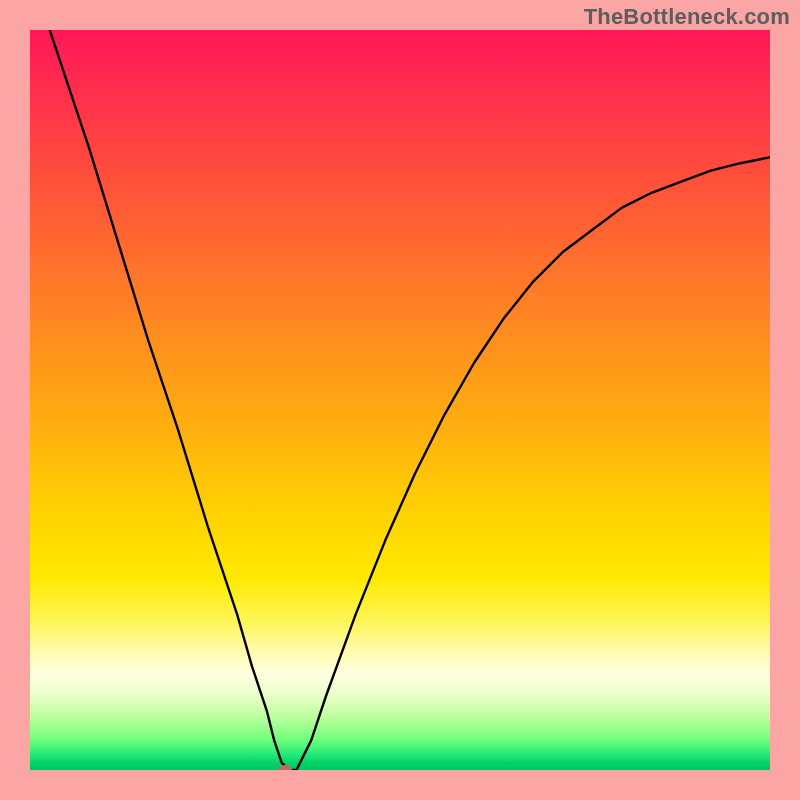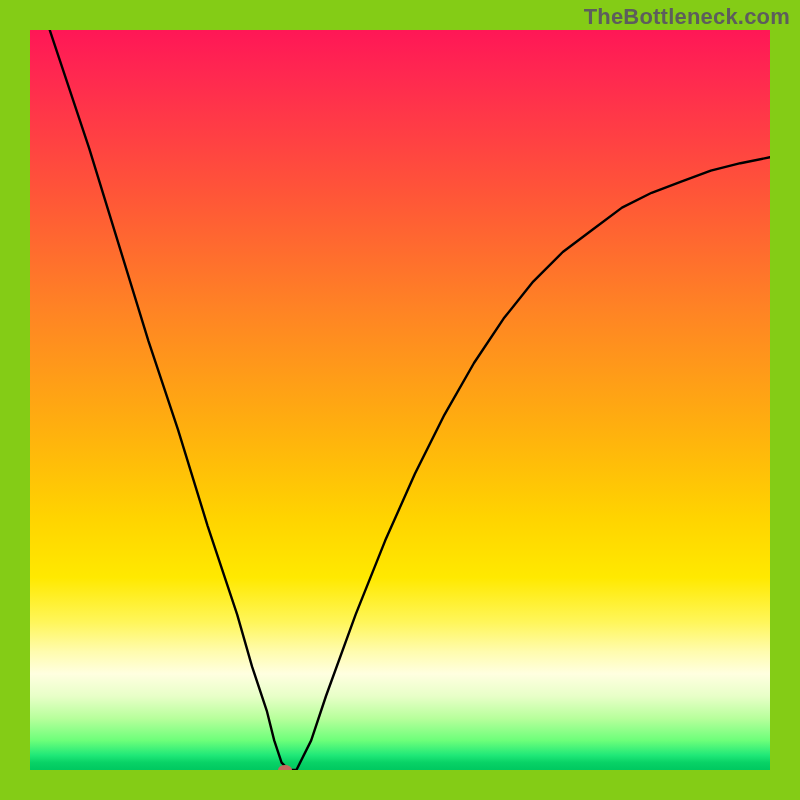"TheBottleneck.com" .frame { background: #84cc16 -> #fca5a5 }
